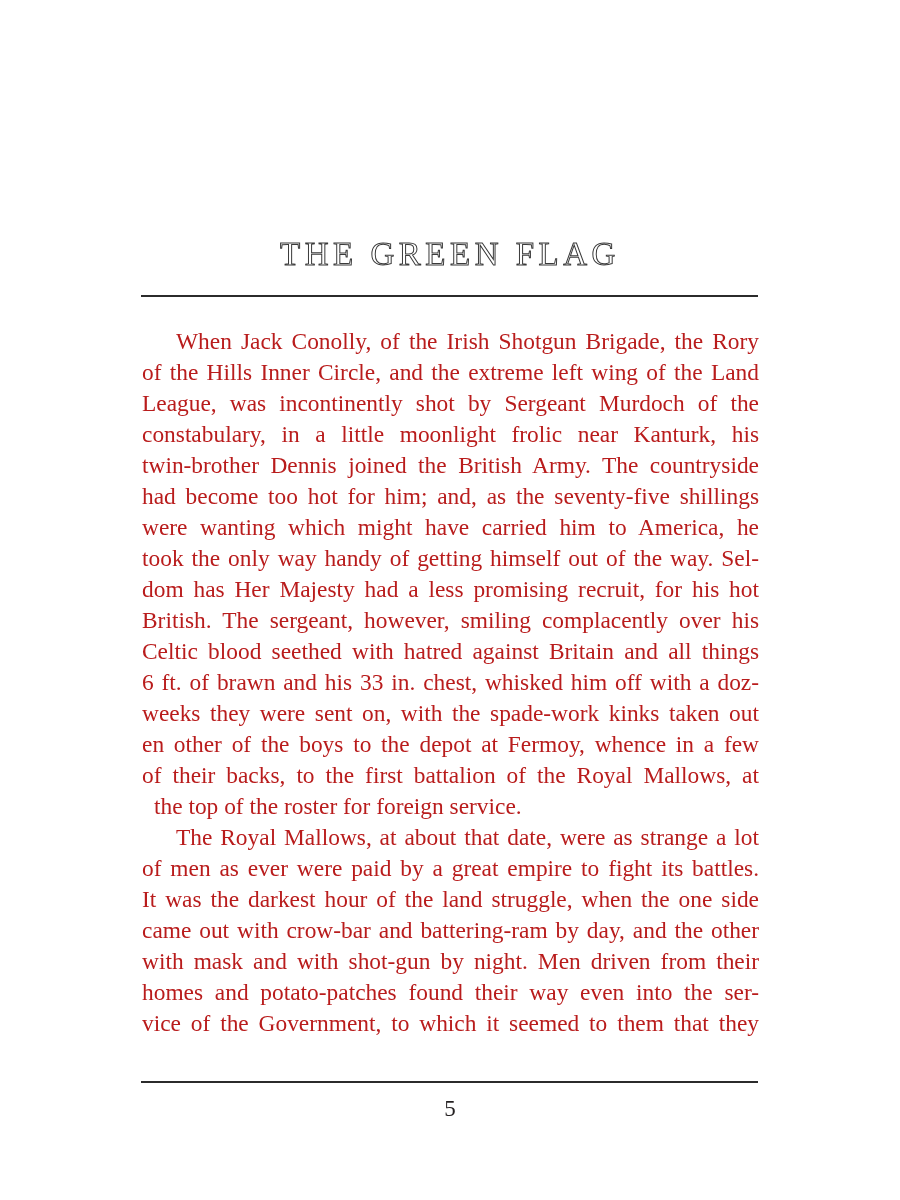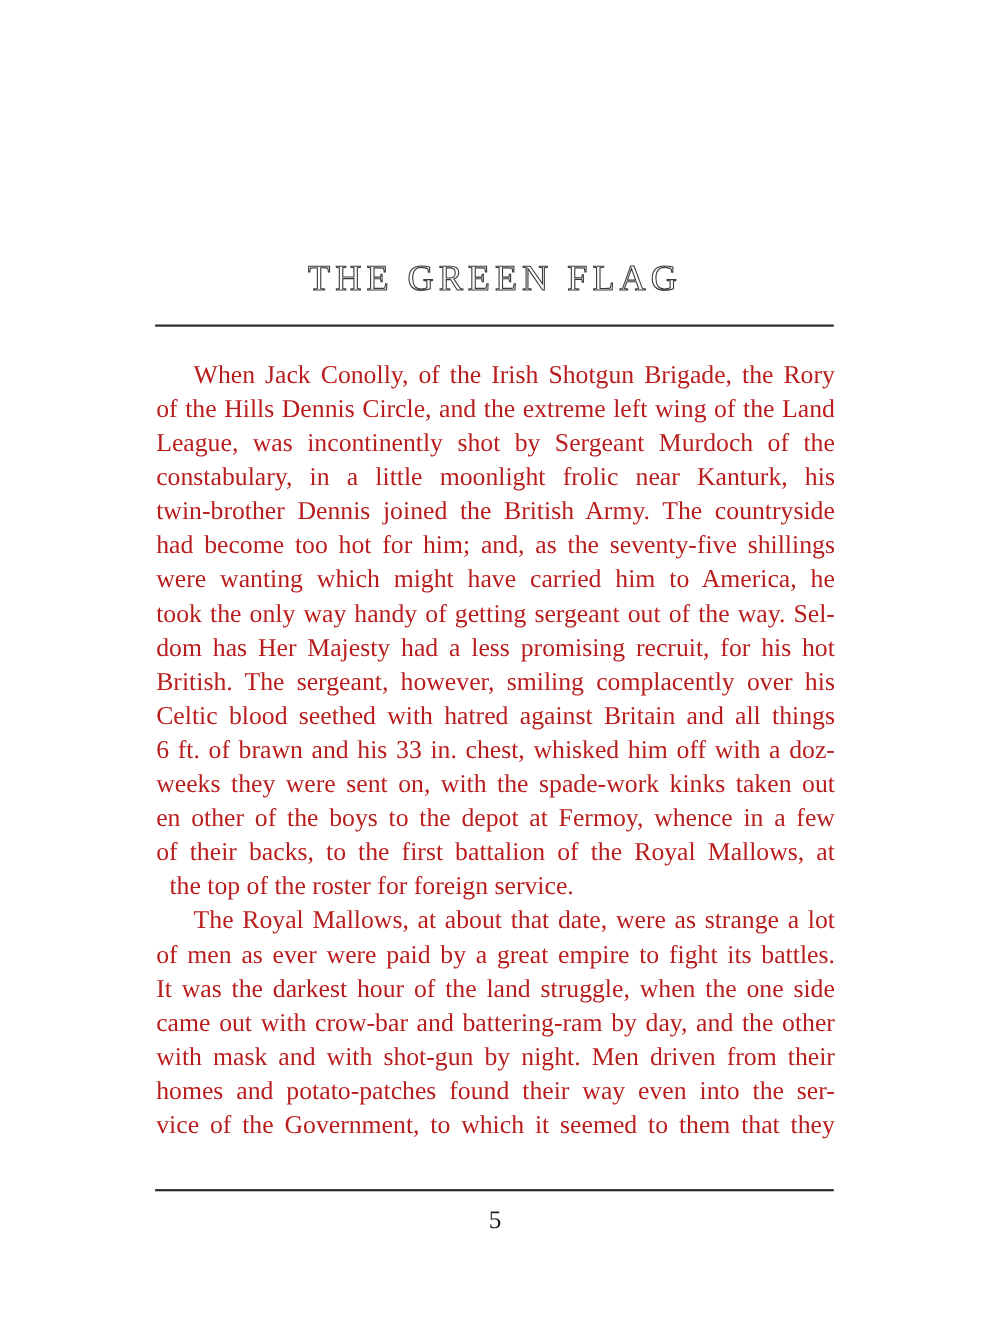"of the Hills Dennis Circle," span.line { text: Dennis -> Inner }
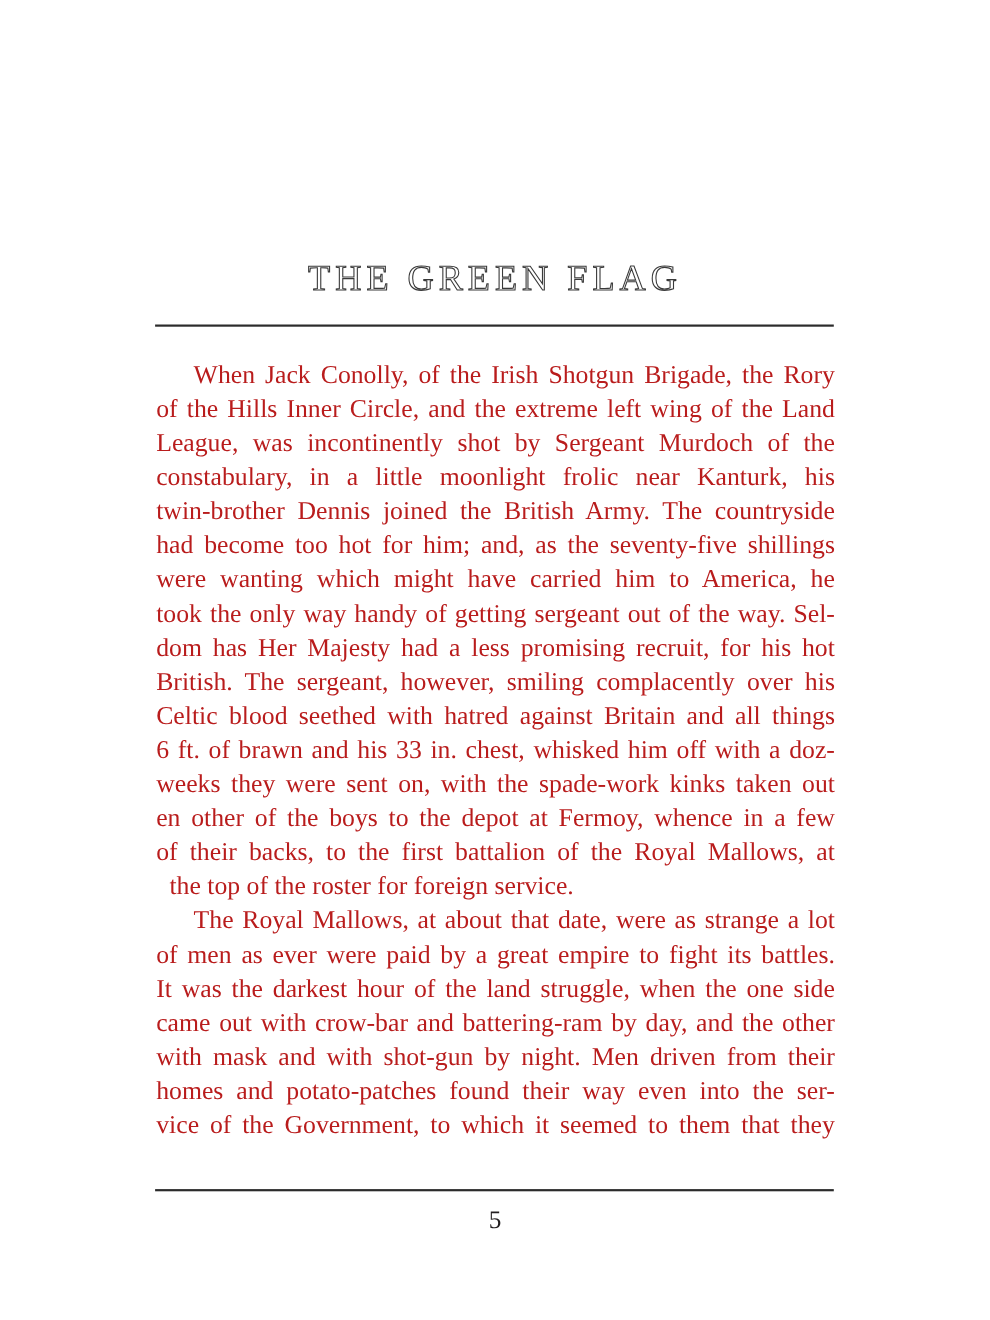"took the only way handy" span.line { text: sergeant -> himself }
